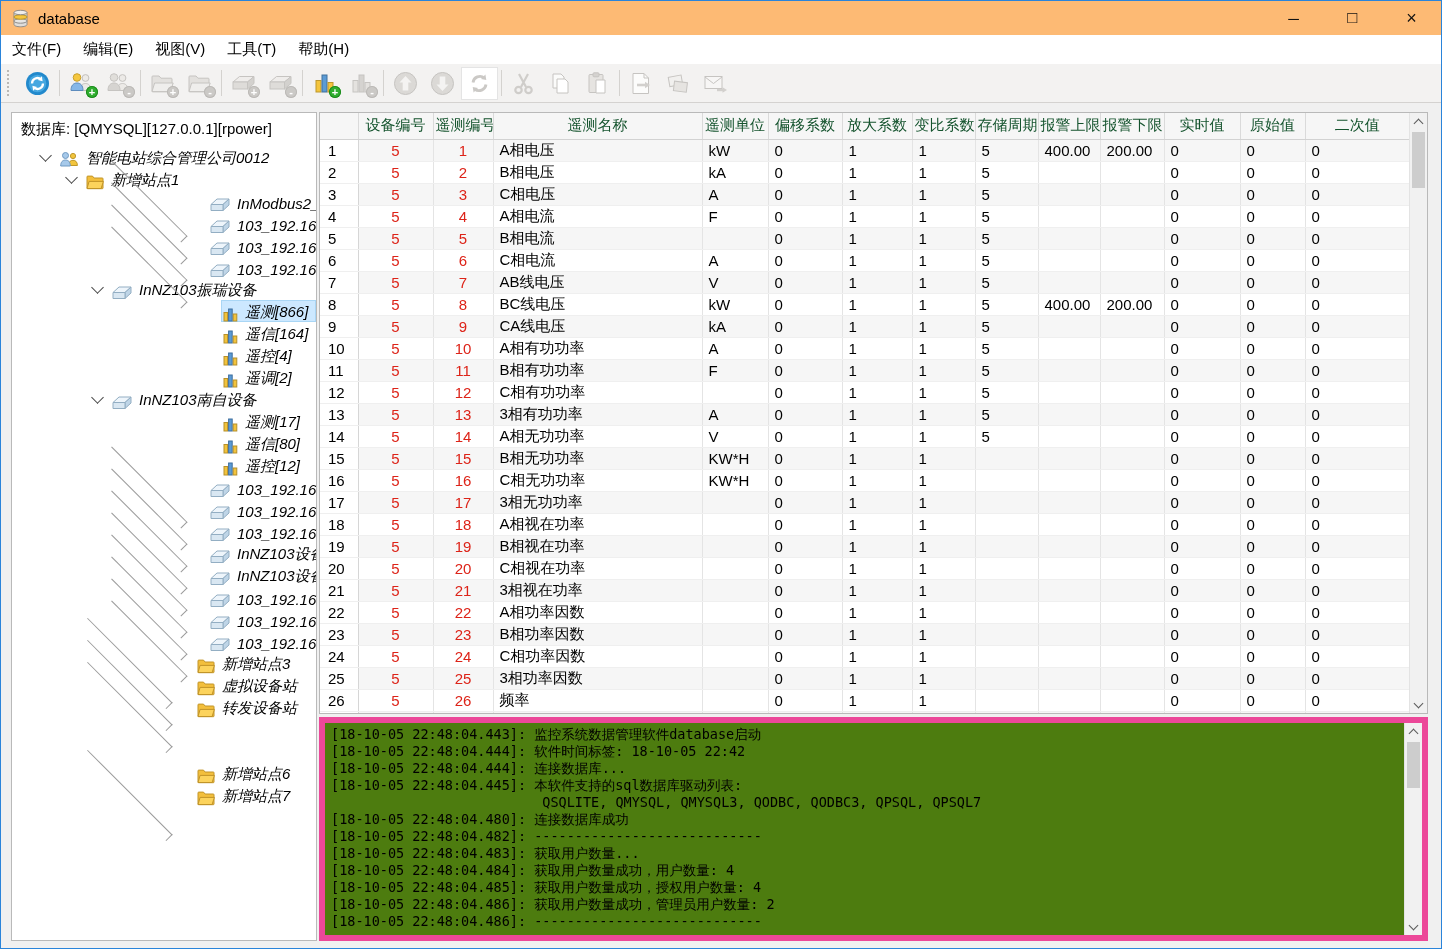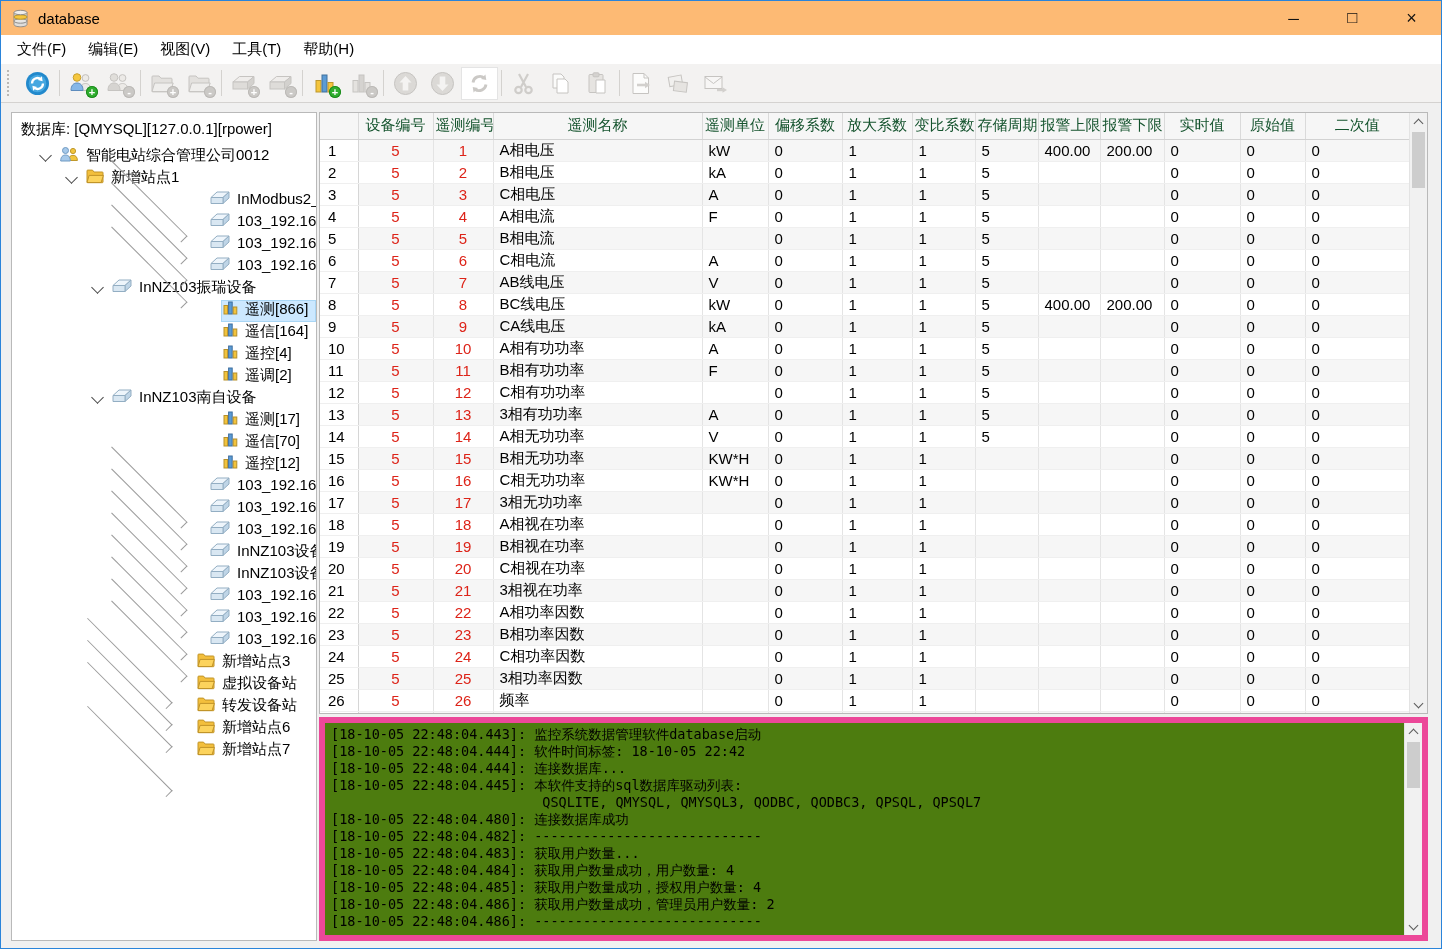"文件(F)" .menubar { padding-left: 5px -> none }
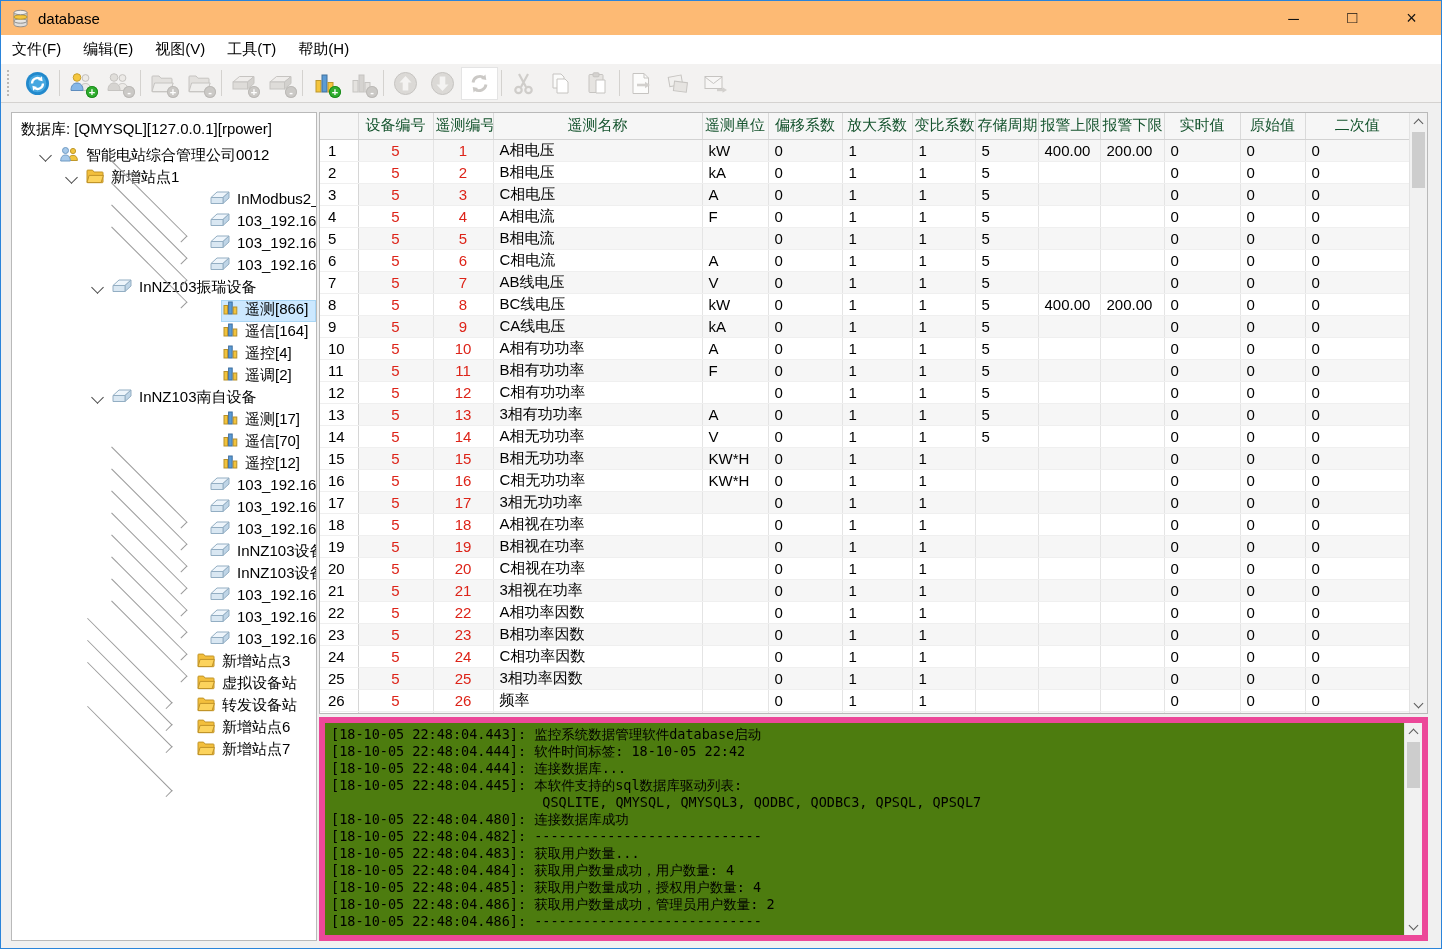"智能电站综合管理公司0012" .tree-content { align-items: flex-start -> flex-end; font-style: none -> italic }
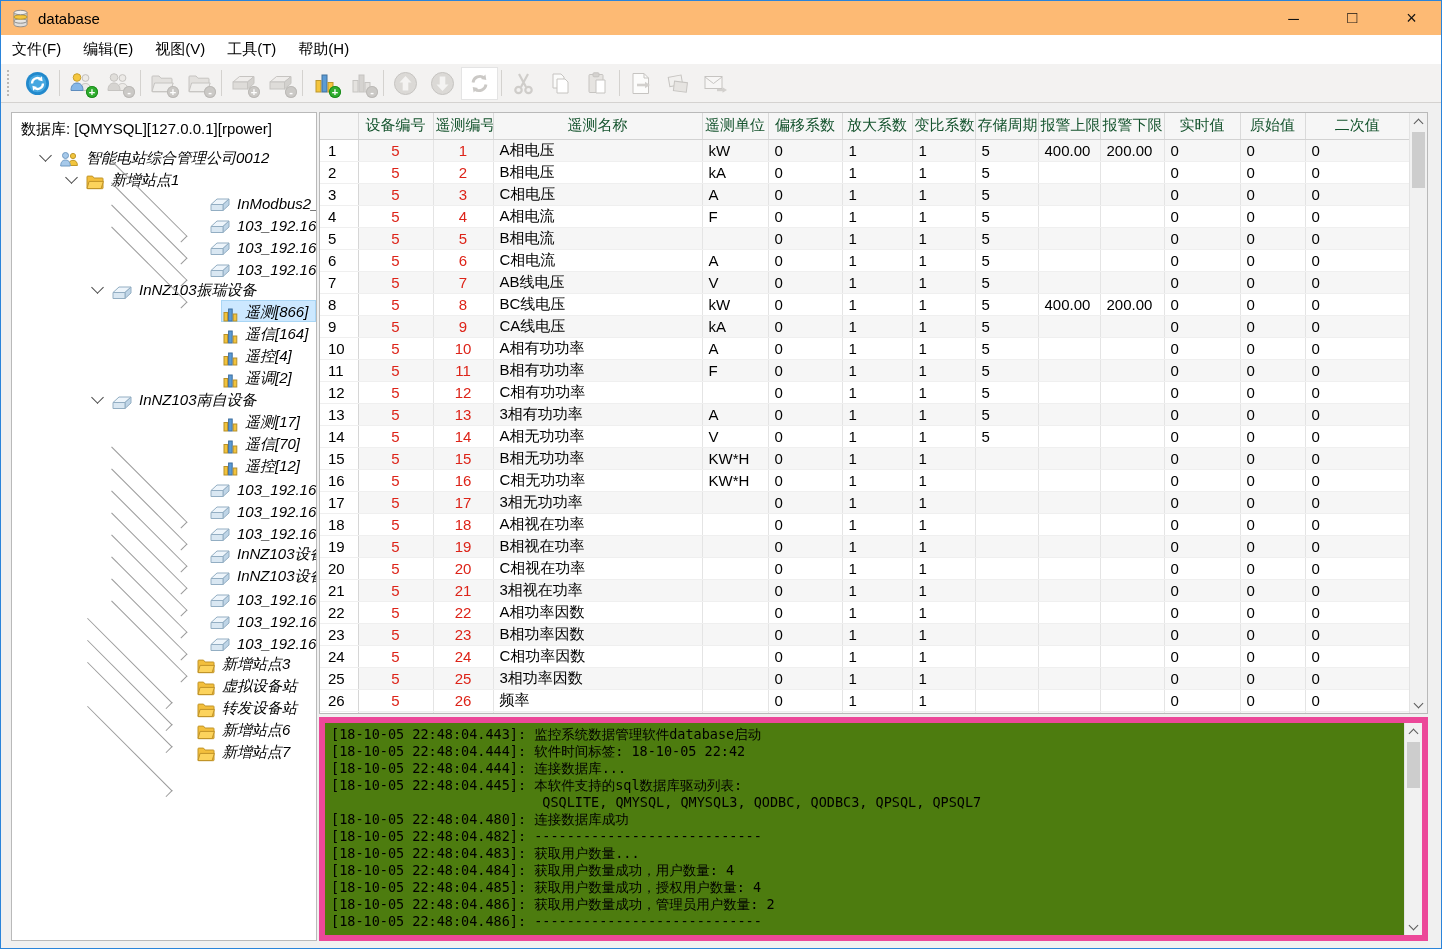"遥信[70]" span.tree-label { text: 70 -> 80 }
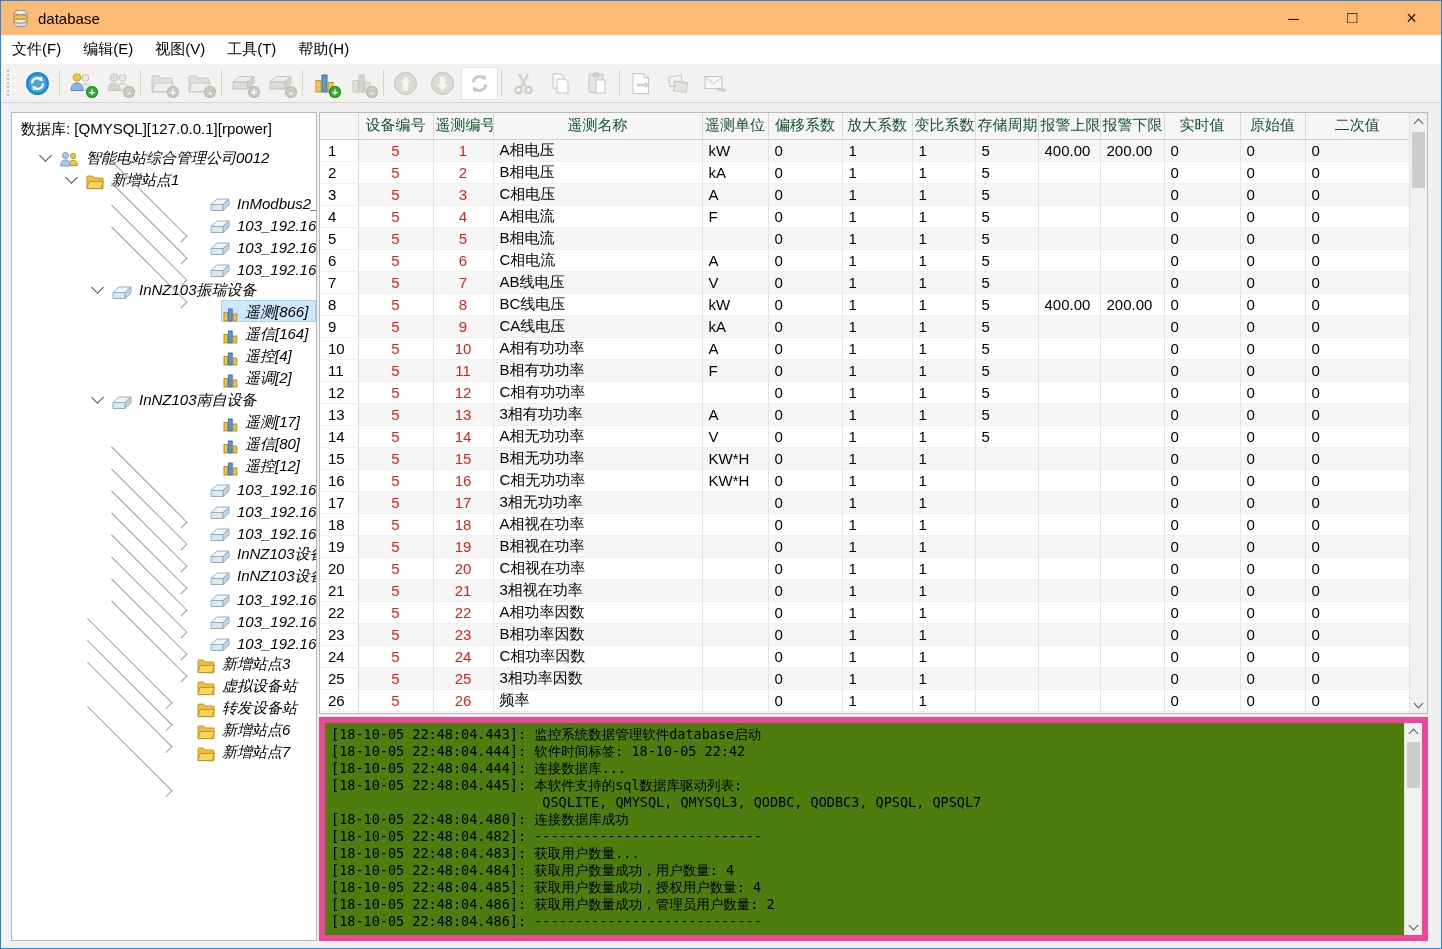"新增站点6" div.tree-row { margin-top: none -> 44px }
